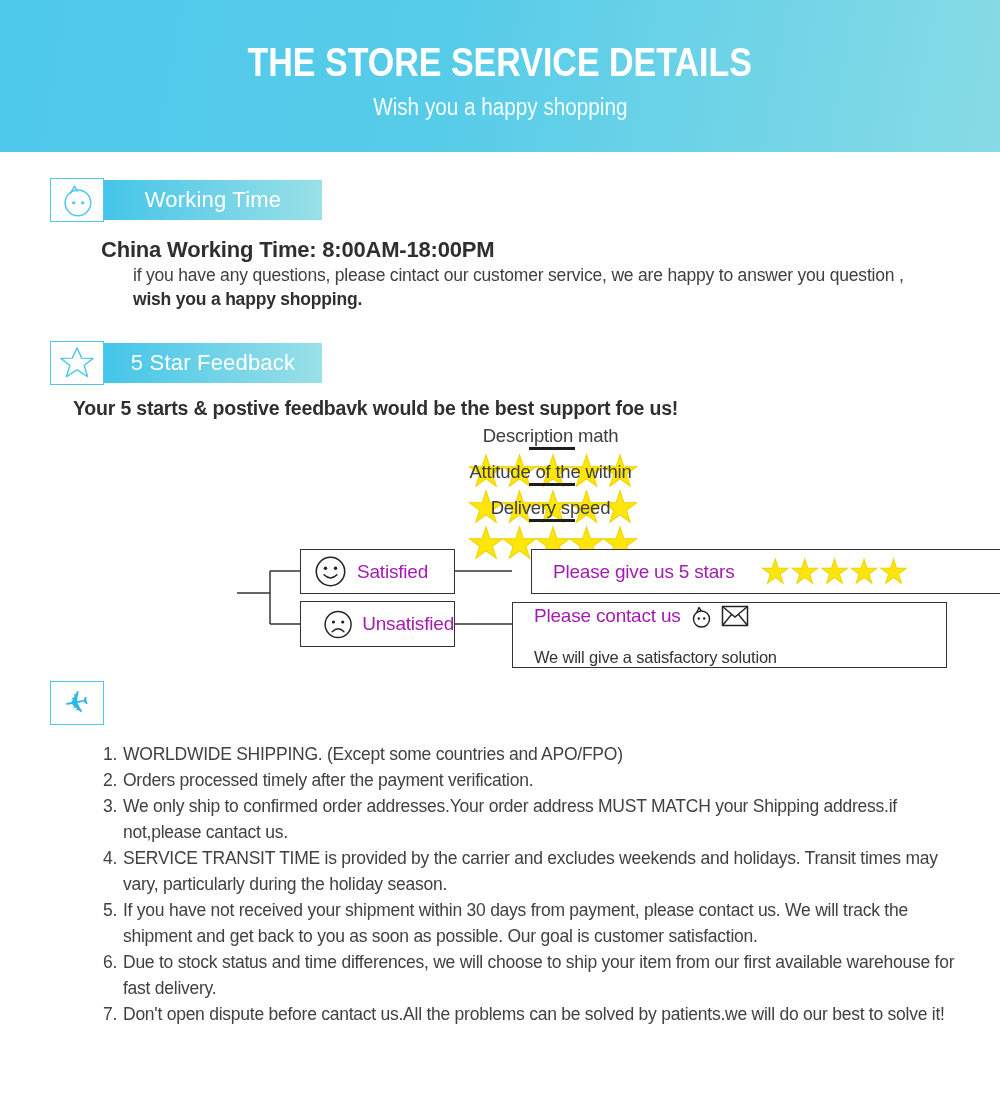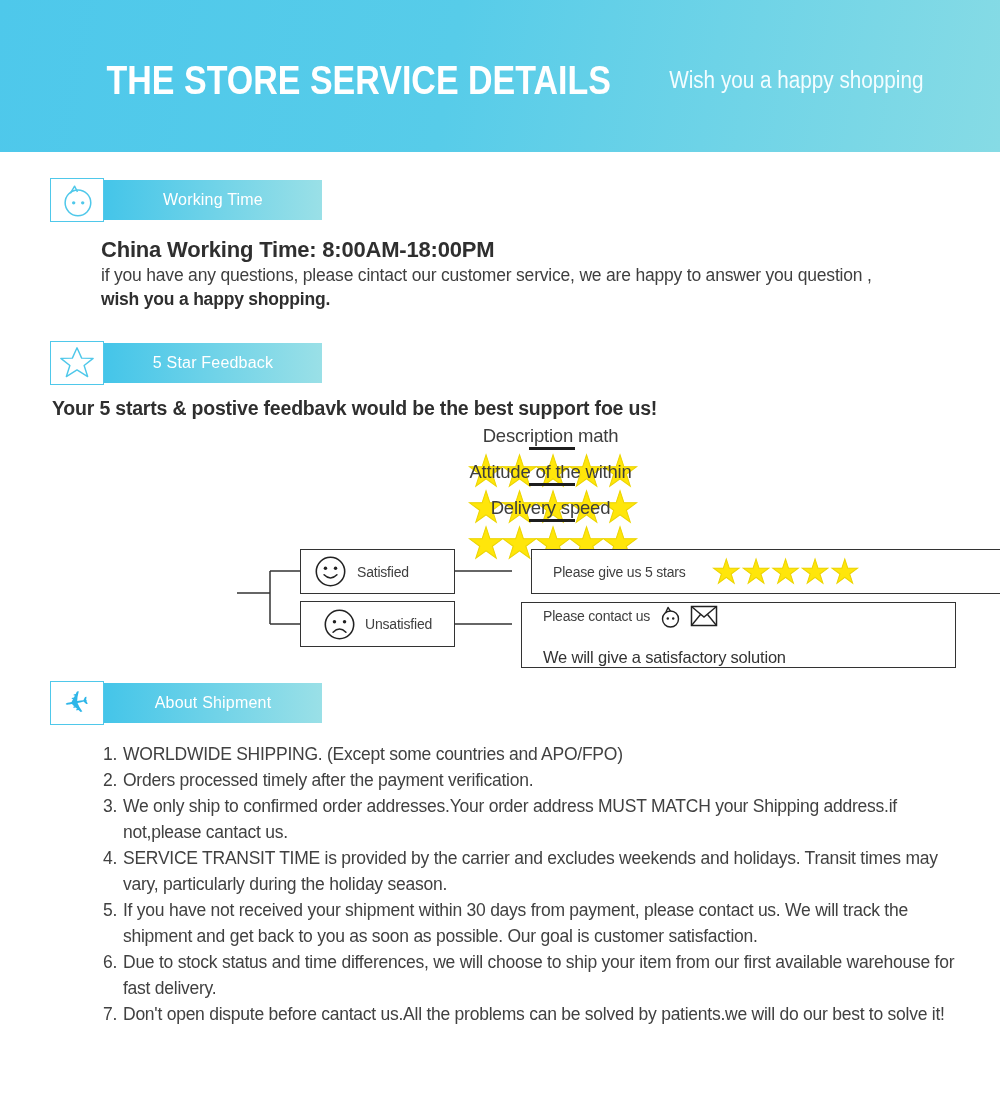"THE STORE SERVICE DETAILS" .banner { flex-direction: row -> column }
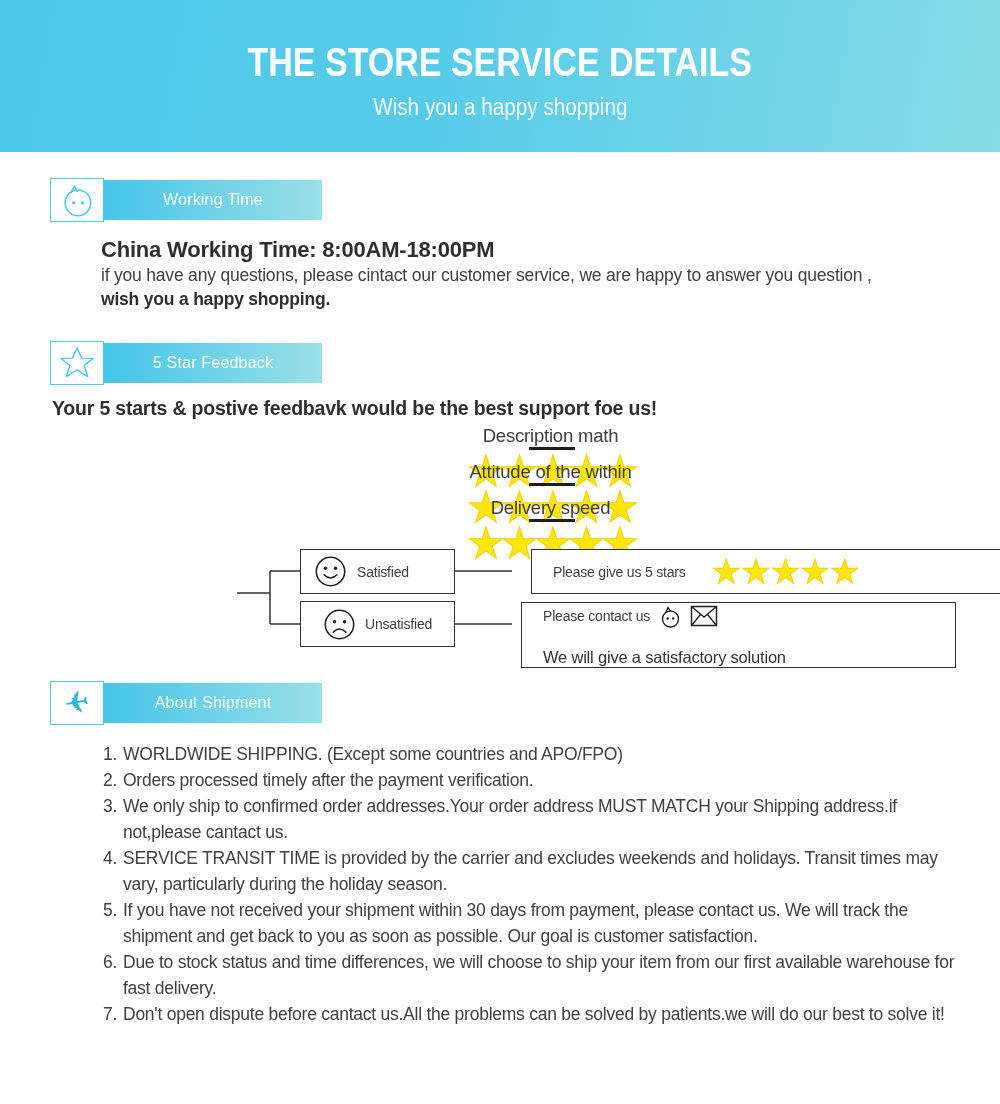"Working Time" .sec-bar span { font-size: 16px -> 22px }
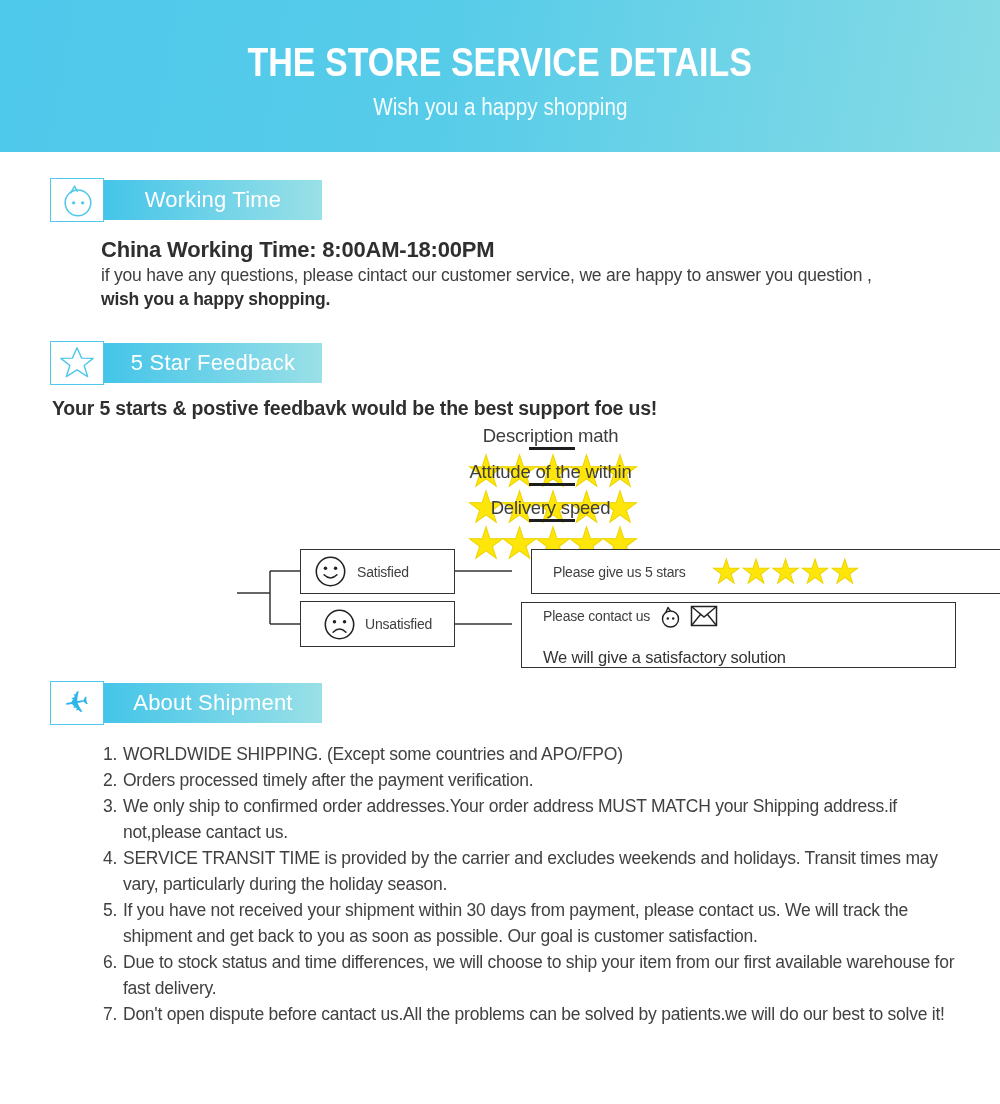"if you have any questions," .body-text { margin-left: none -> 32px }
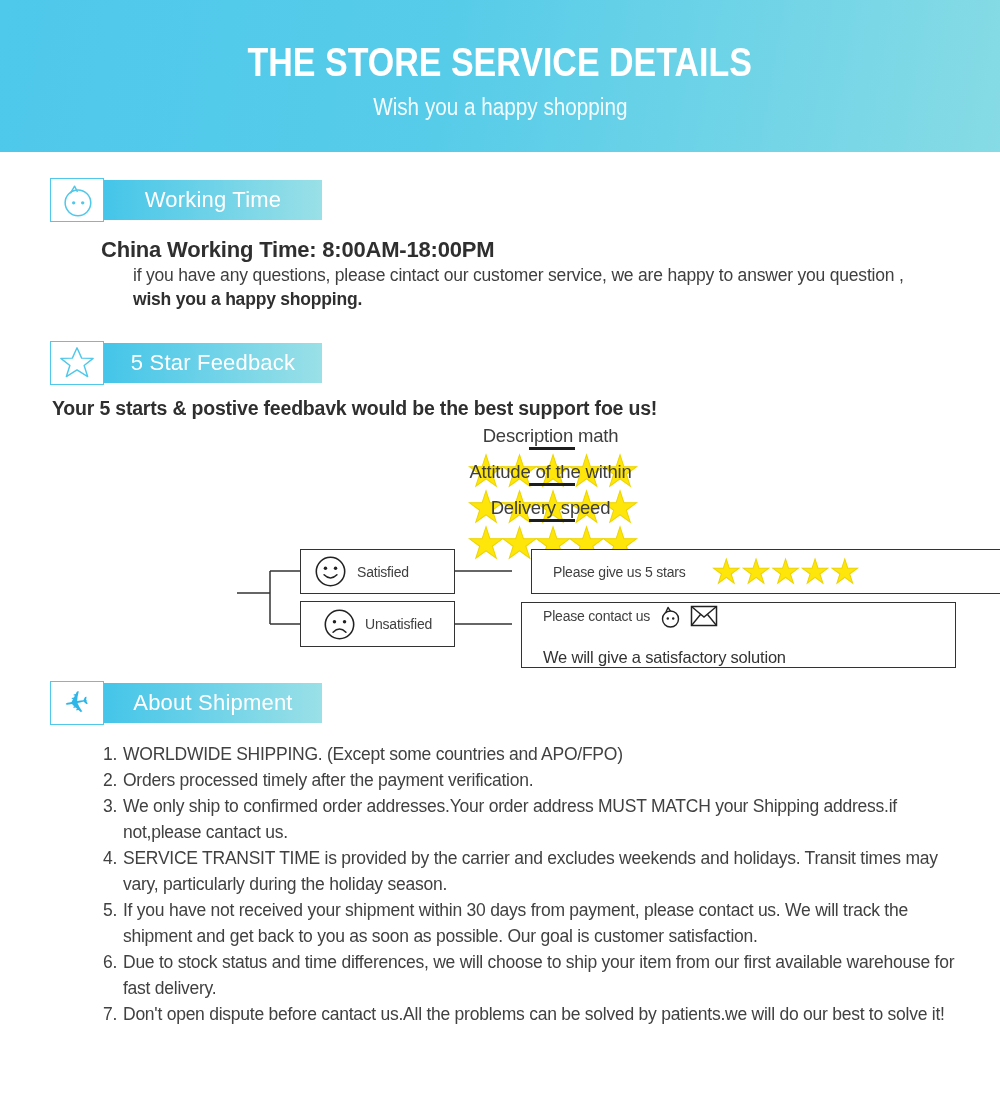"Your 5 starts & postive" .fb-heading { margin: 10px 50px 0 52px -> 10px 50px 0 73px }
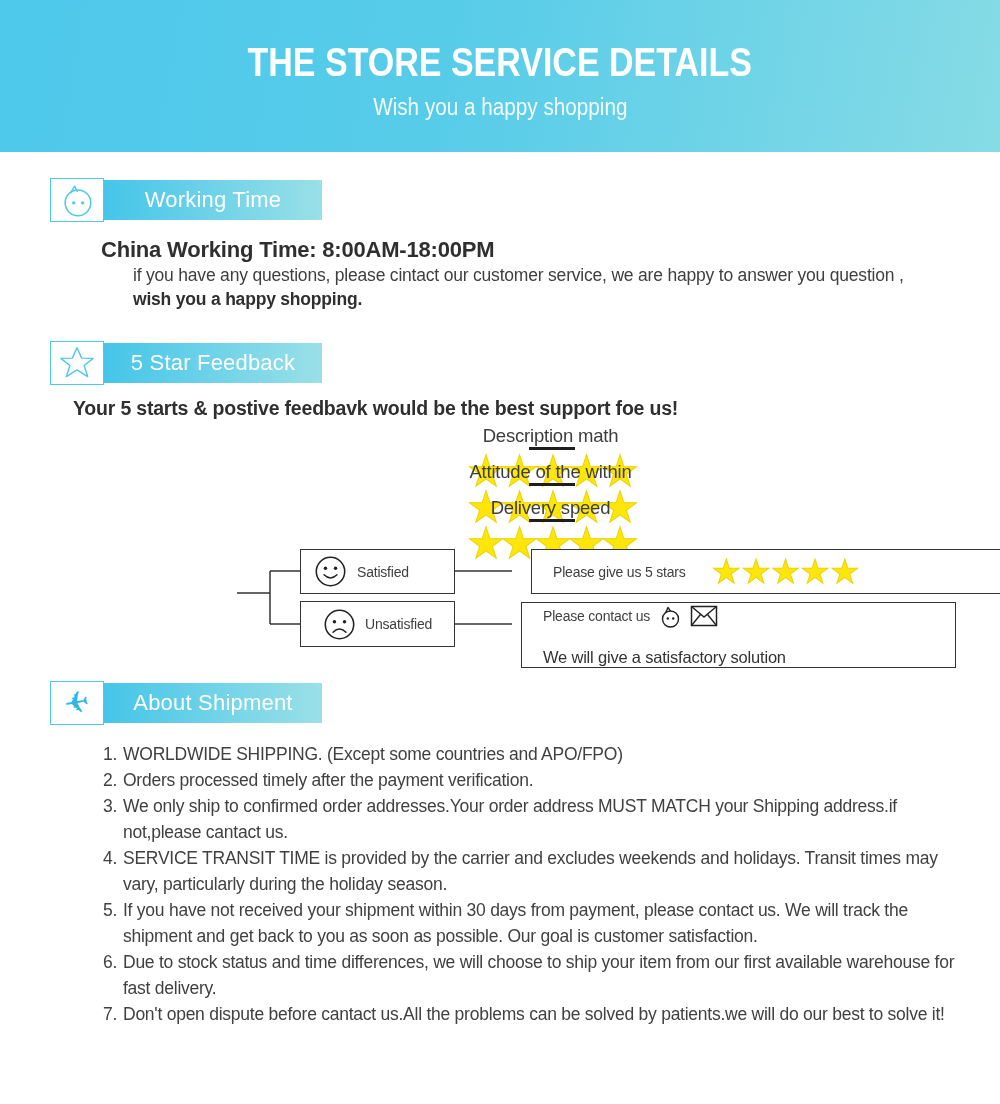"Satisfied" .flow-text { color: #404040 -> #a21caf; font-size: 14px -> 19px }
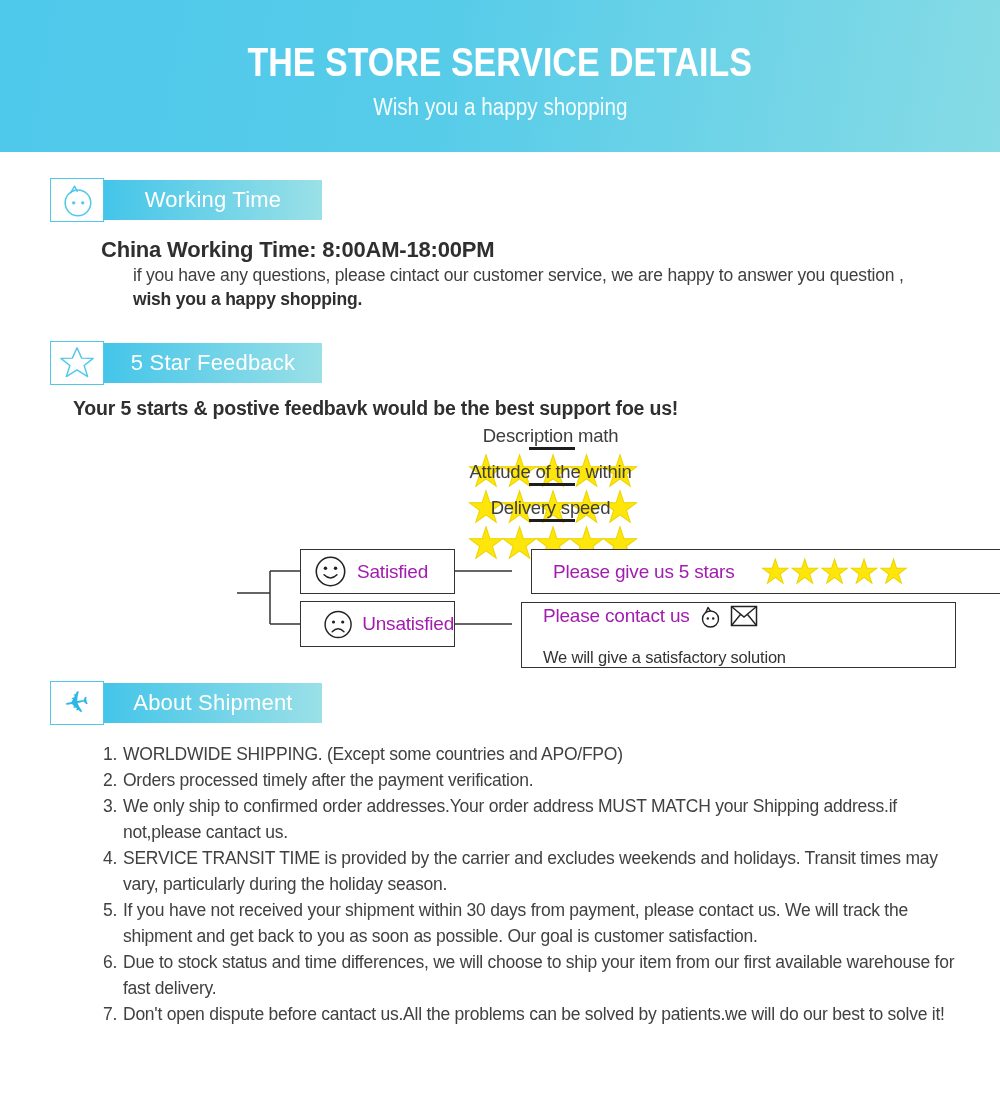"Please contact us" .fb-result2 { left: 414px -> 405px }
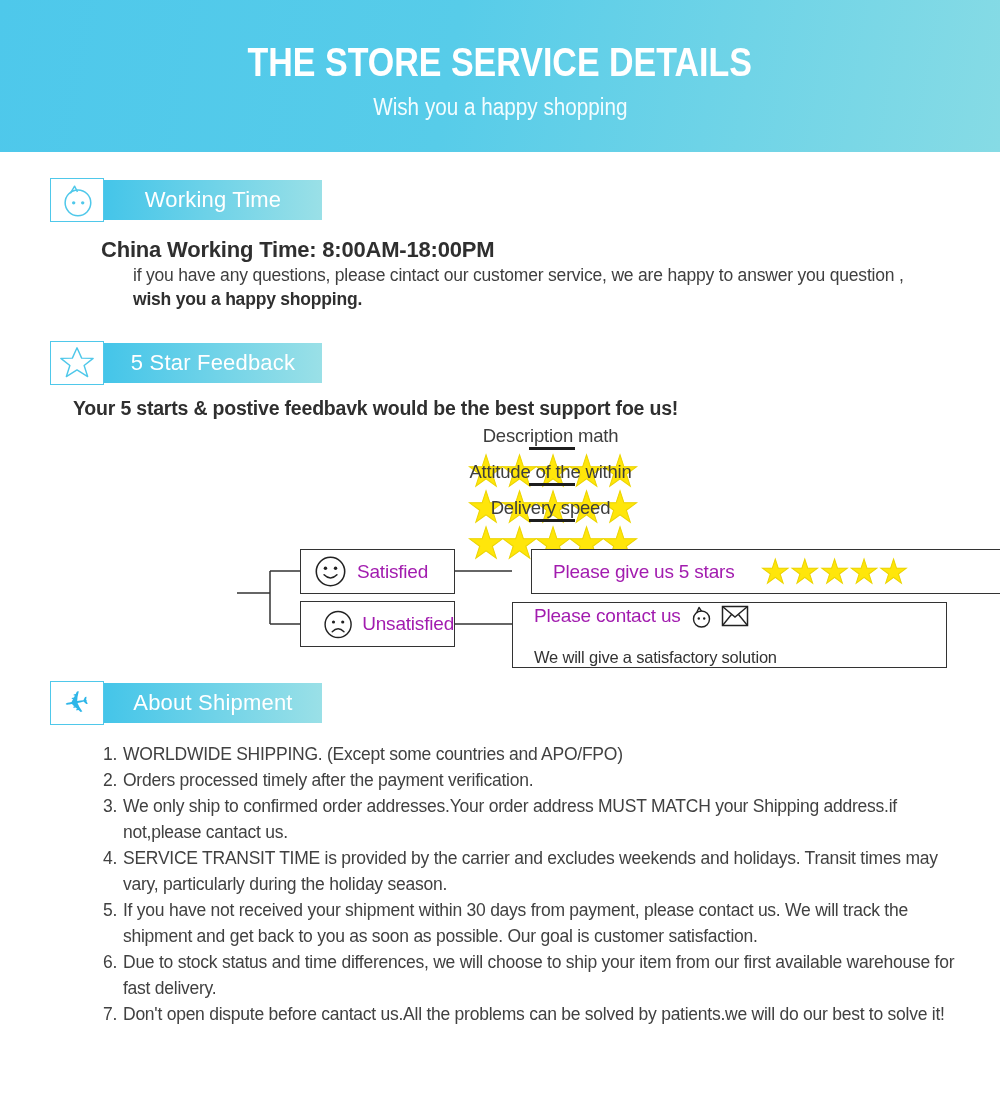"About Shipment" div.sec-bar { html: <div> <span>About Shipment</span> </div> -> none }
